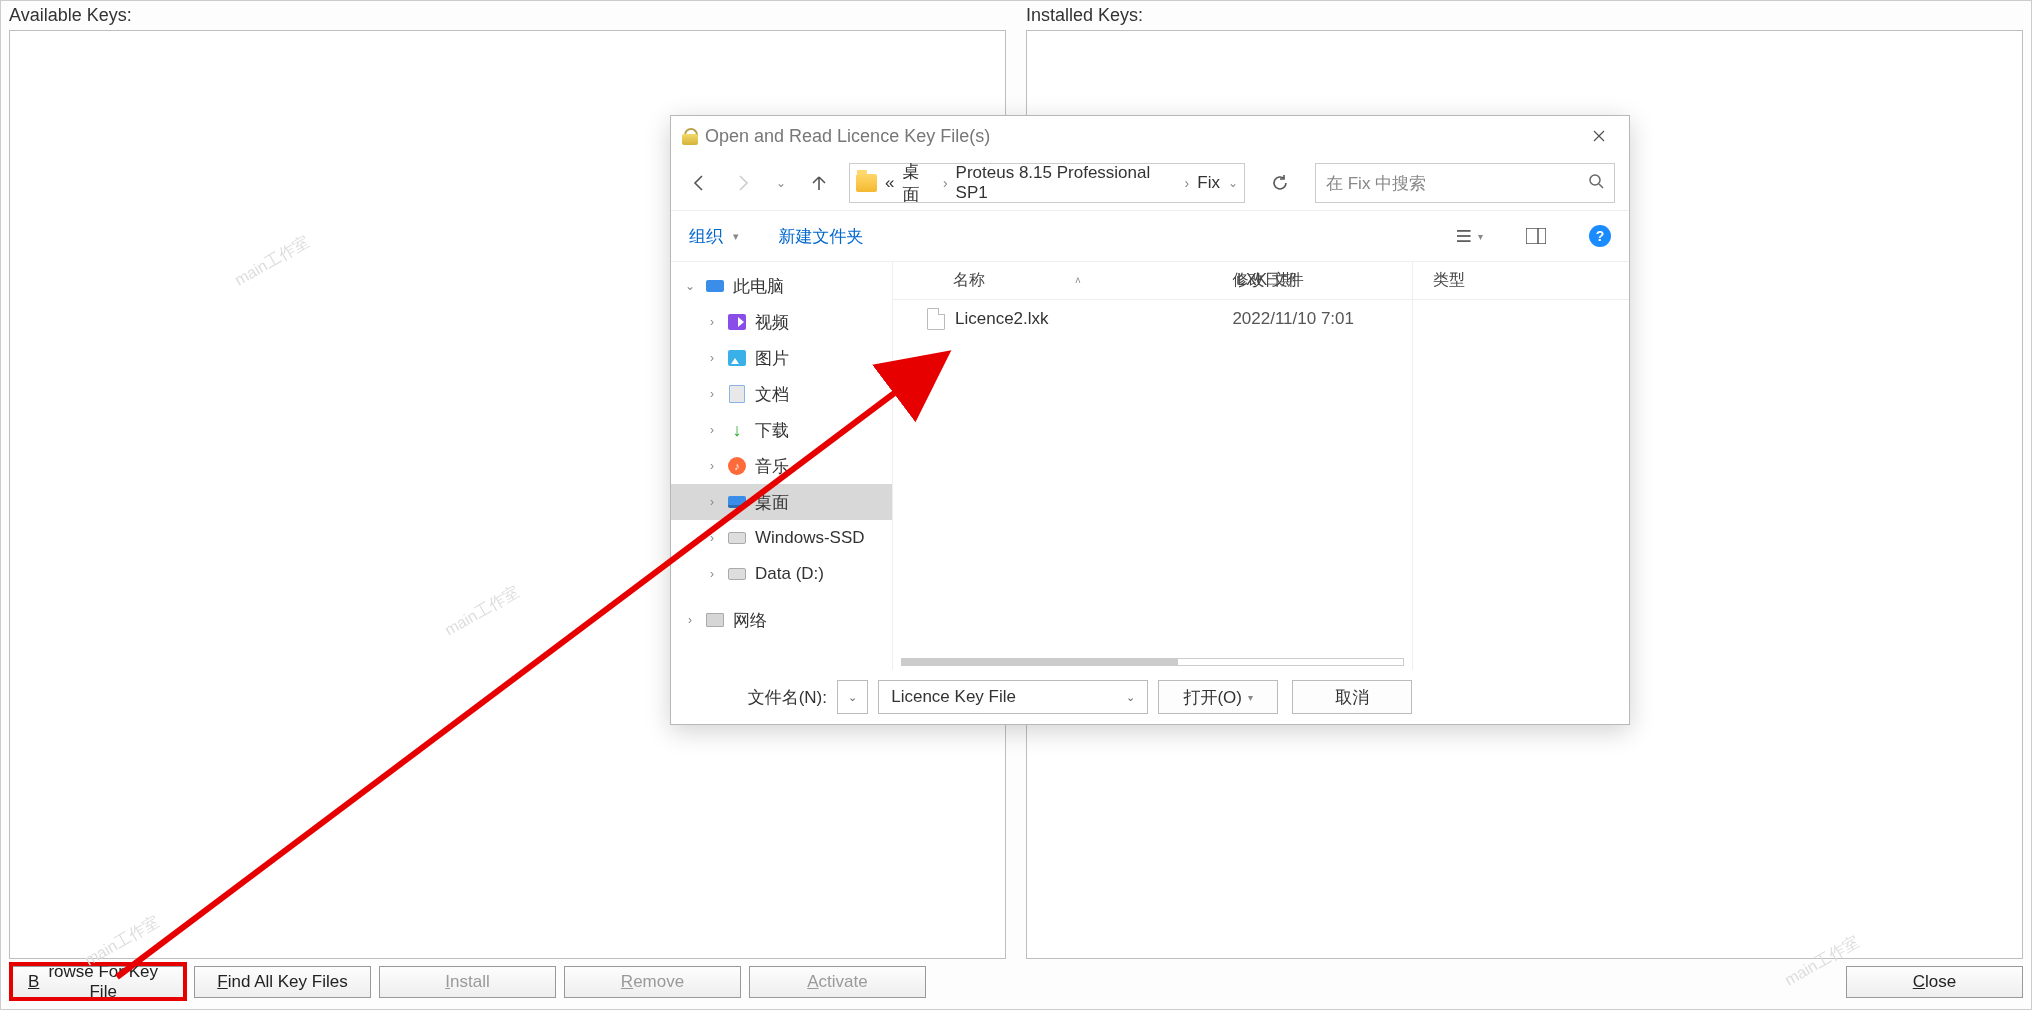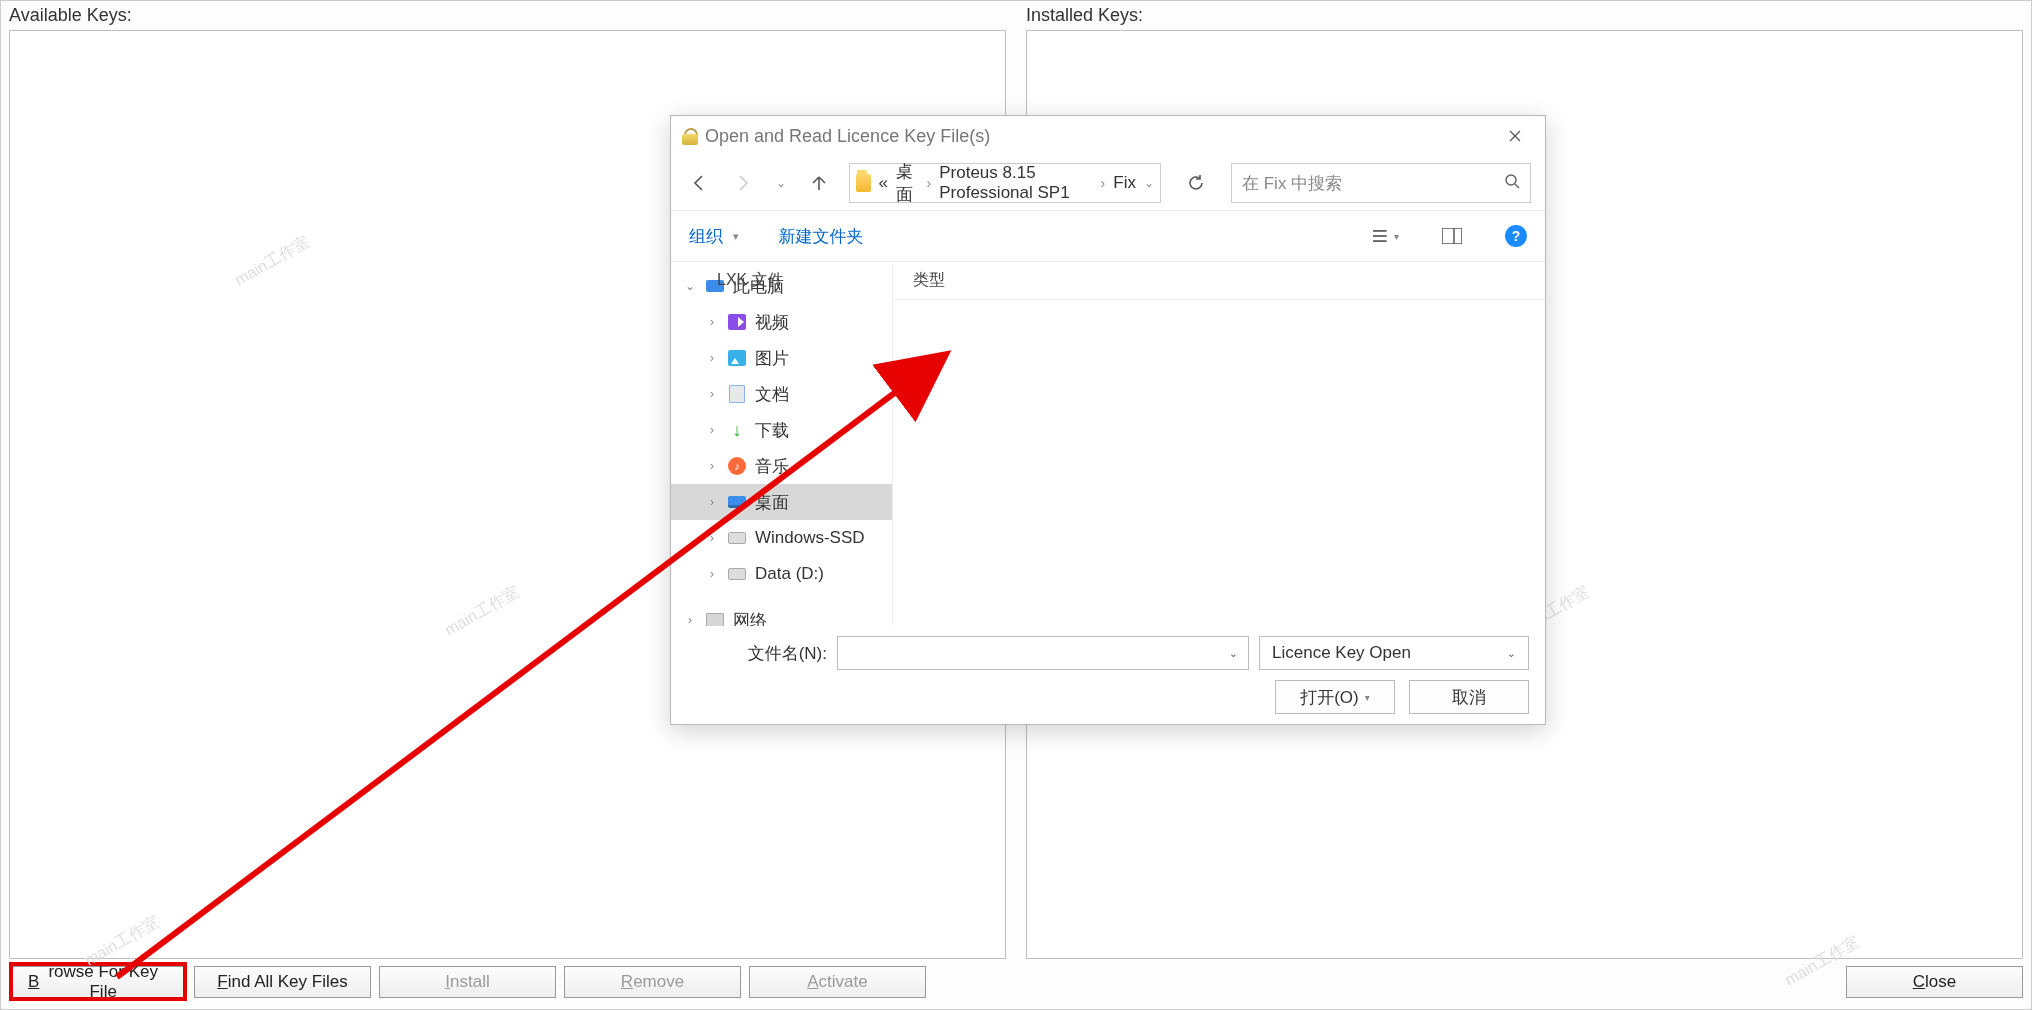"Open and Read Licence Key" .file-dialog { width: 876px -> 960px }
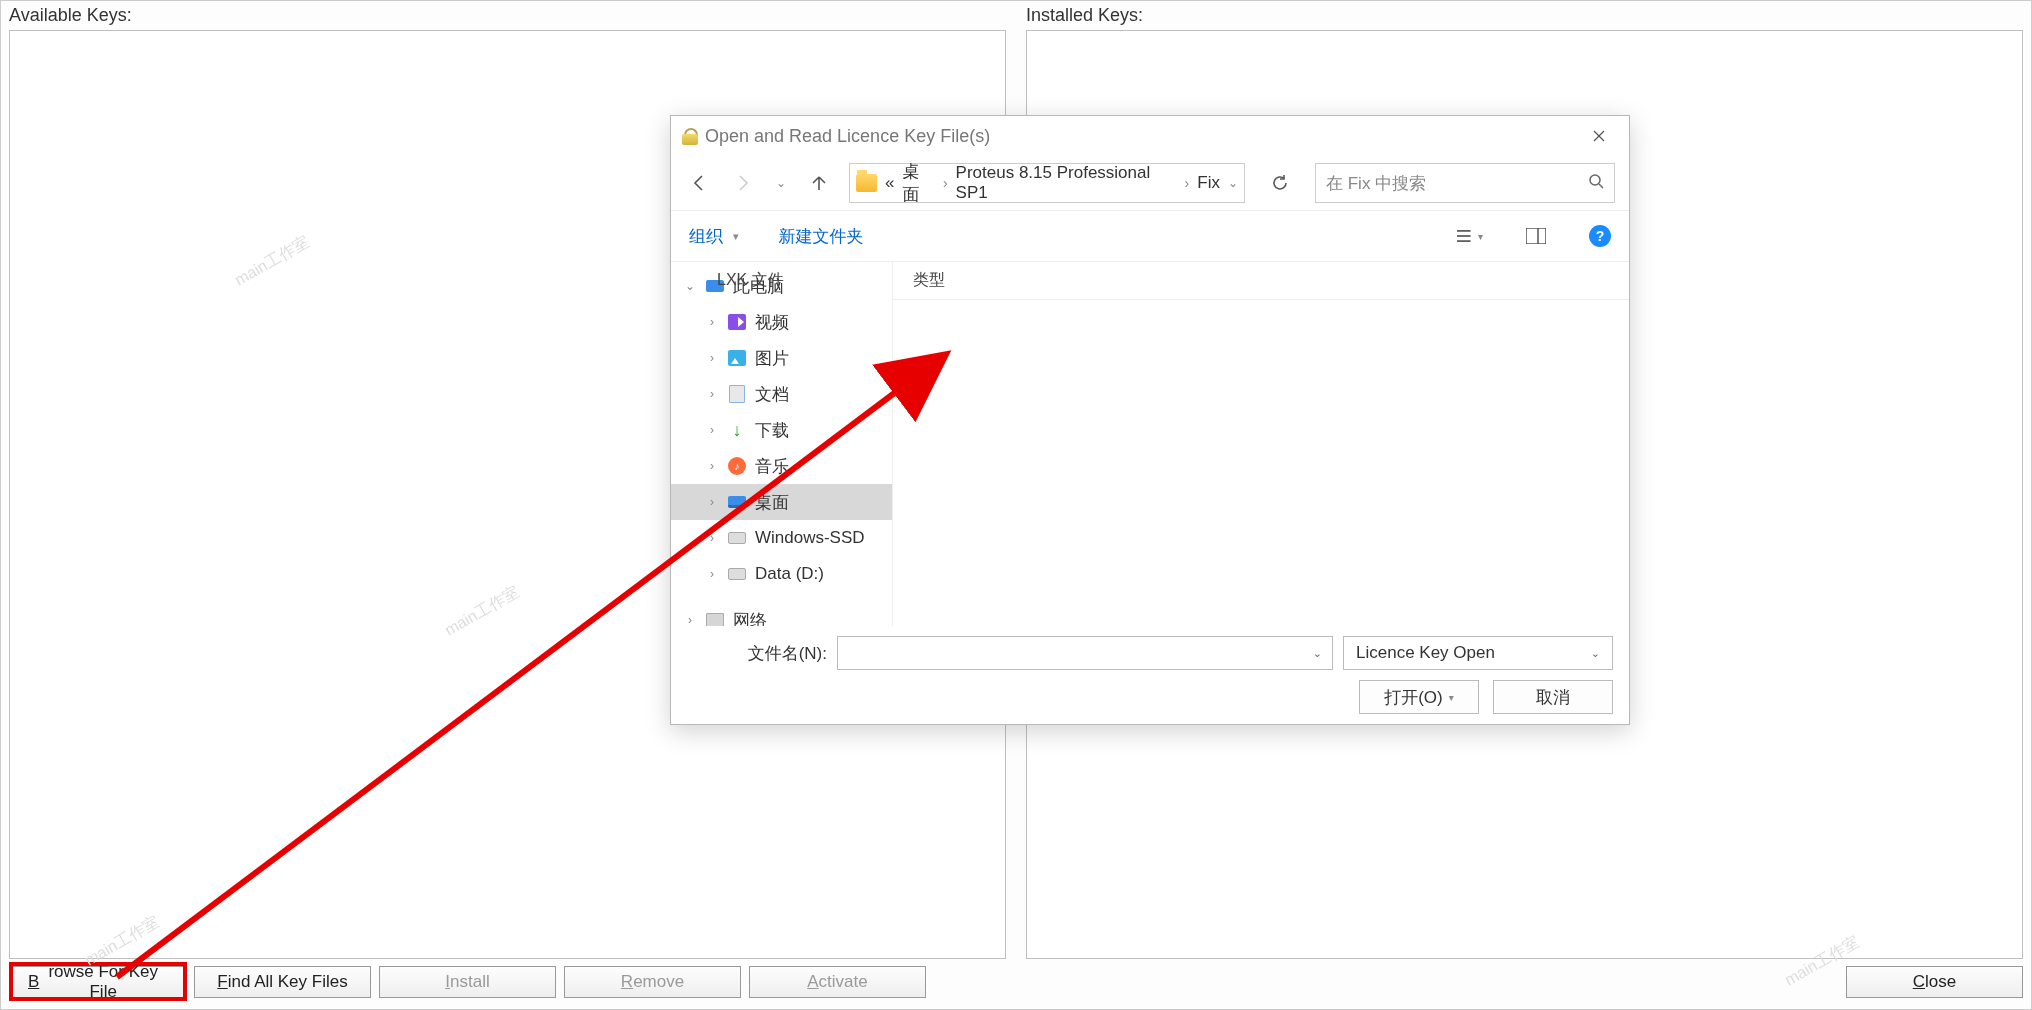"名称" div.list-area { html: none -> <div> <div> <div> <span>名称</span> <span>˄</span> </div> <div>修改日期</div> </div> <div> <div> <span></span> <span>Licence2.lxk</span> </div> <div>2022/11/10 7:01</div> </div> <div></div> </div> }
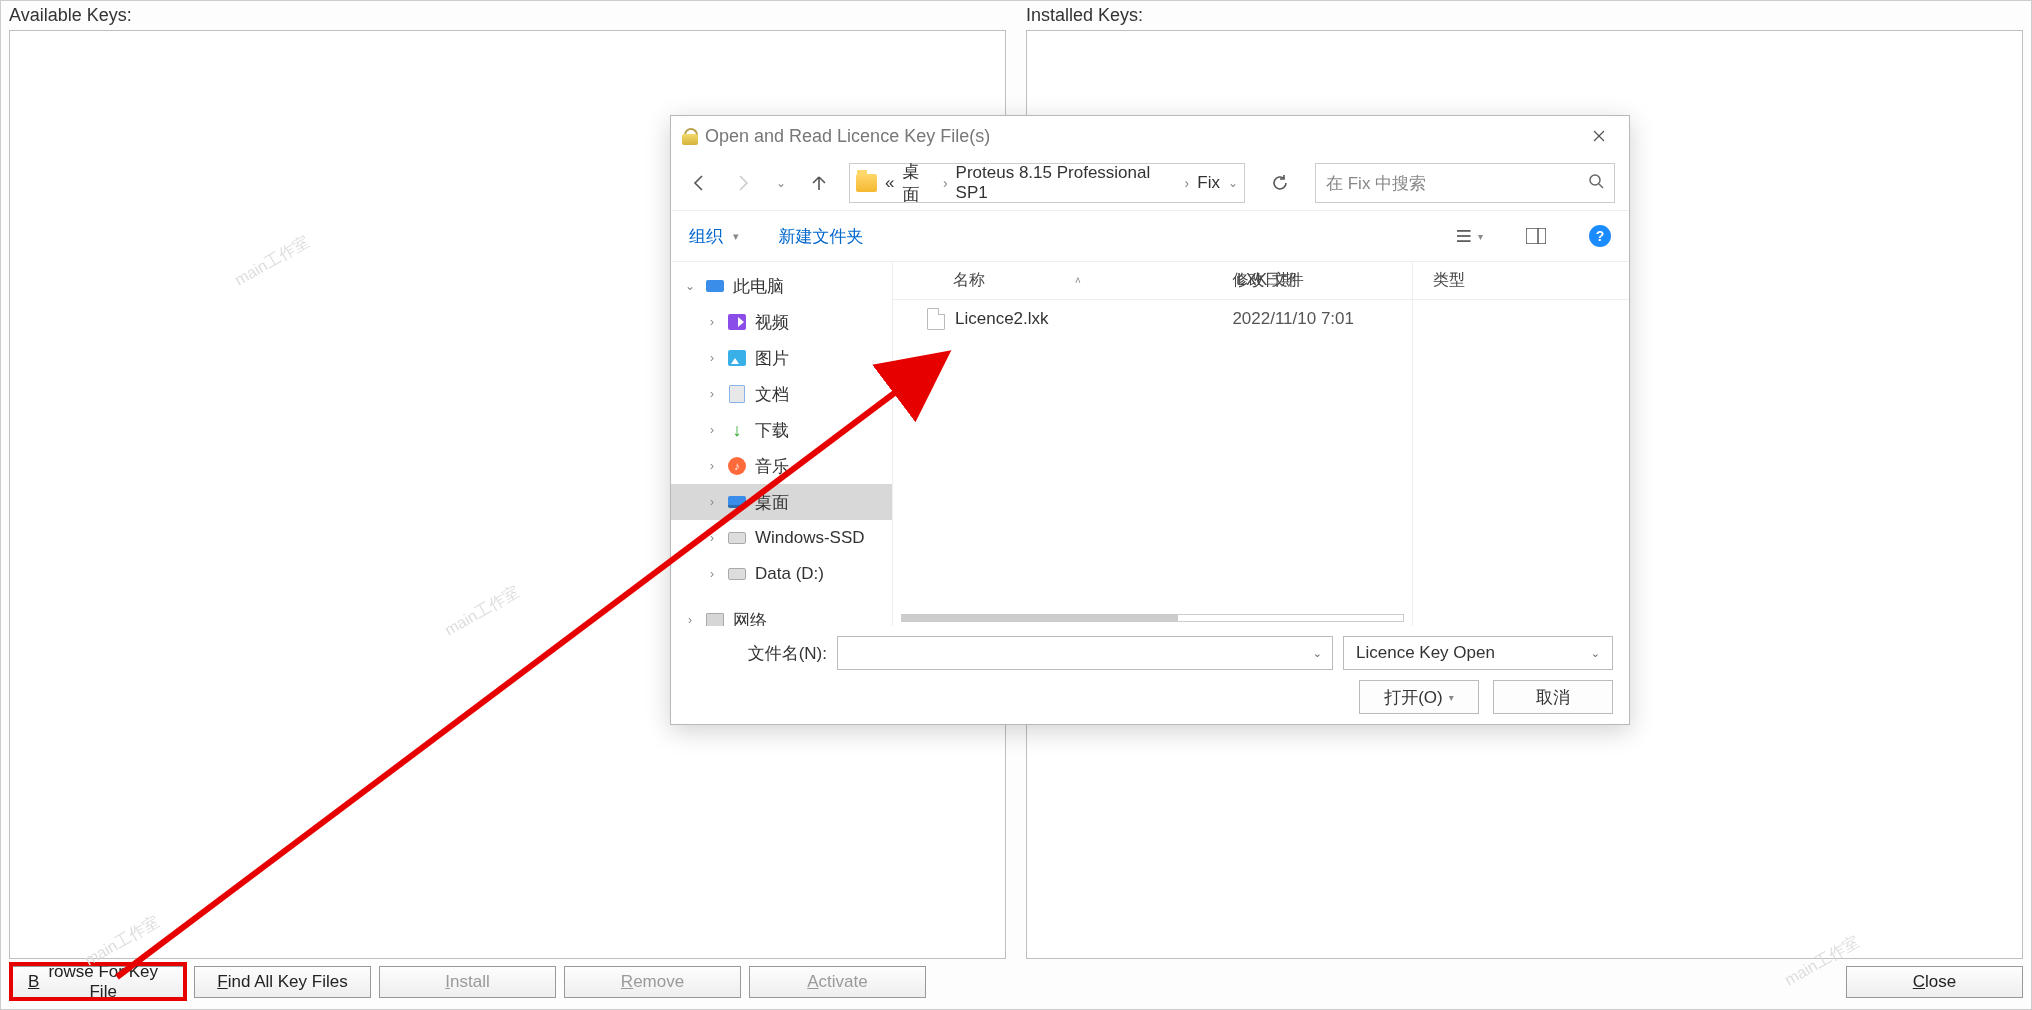"文件名(N):" .fd-bottom { flex-direction: column -> row; justify-content: flex-end -> none }
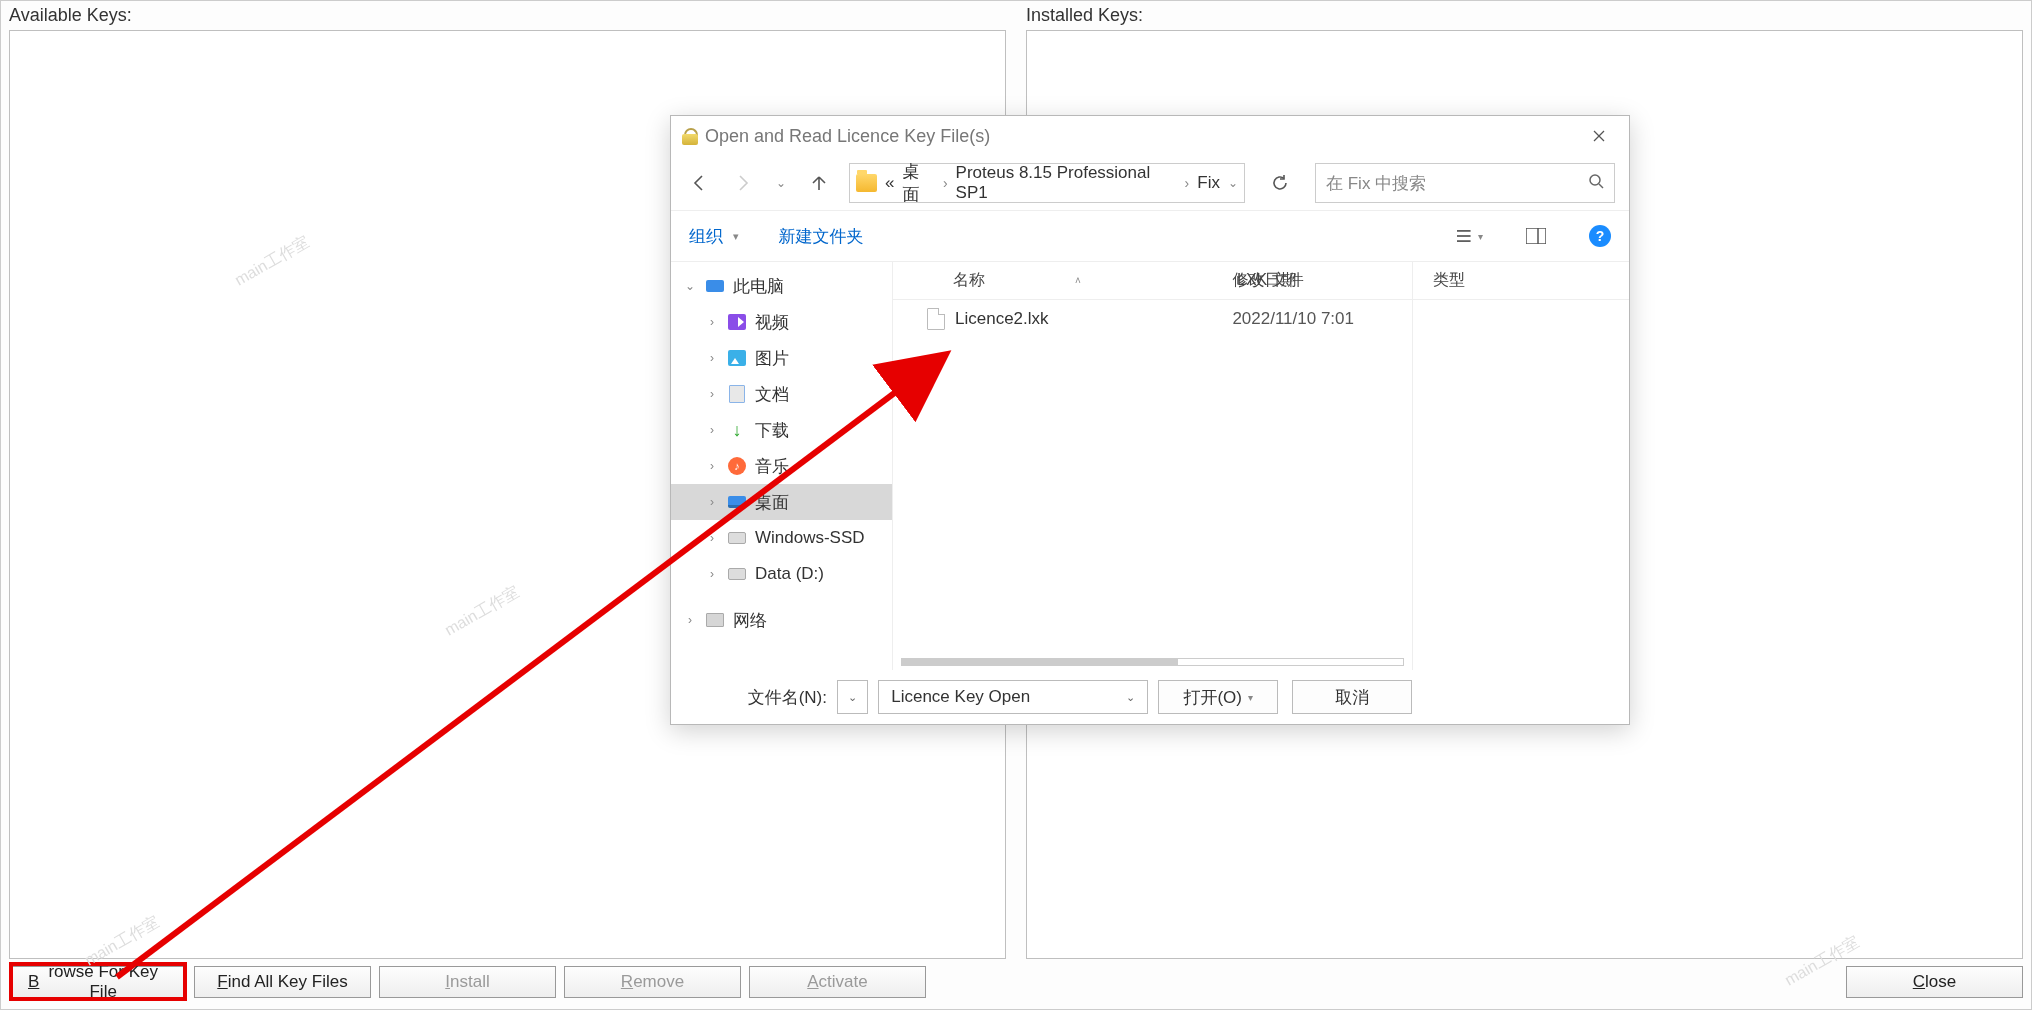"Licence Key Open" span { text: Open -> File }
